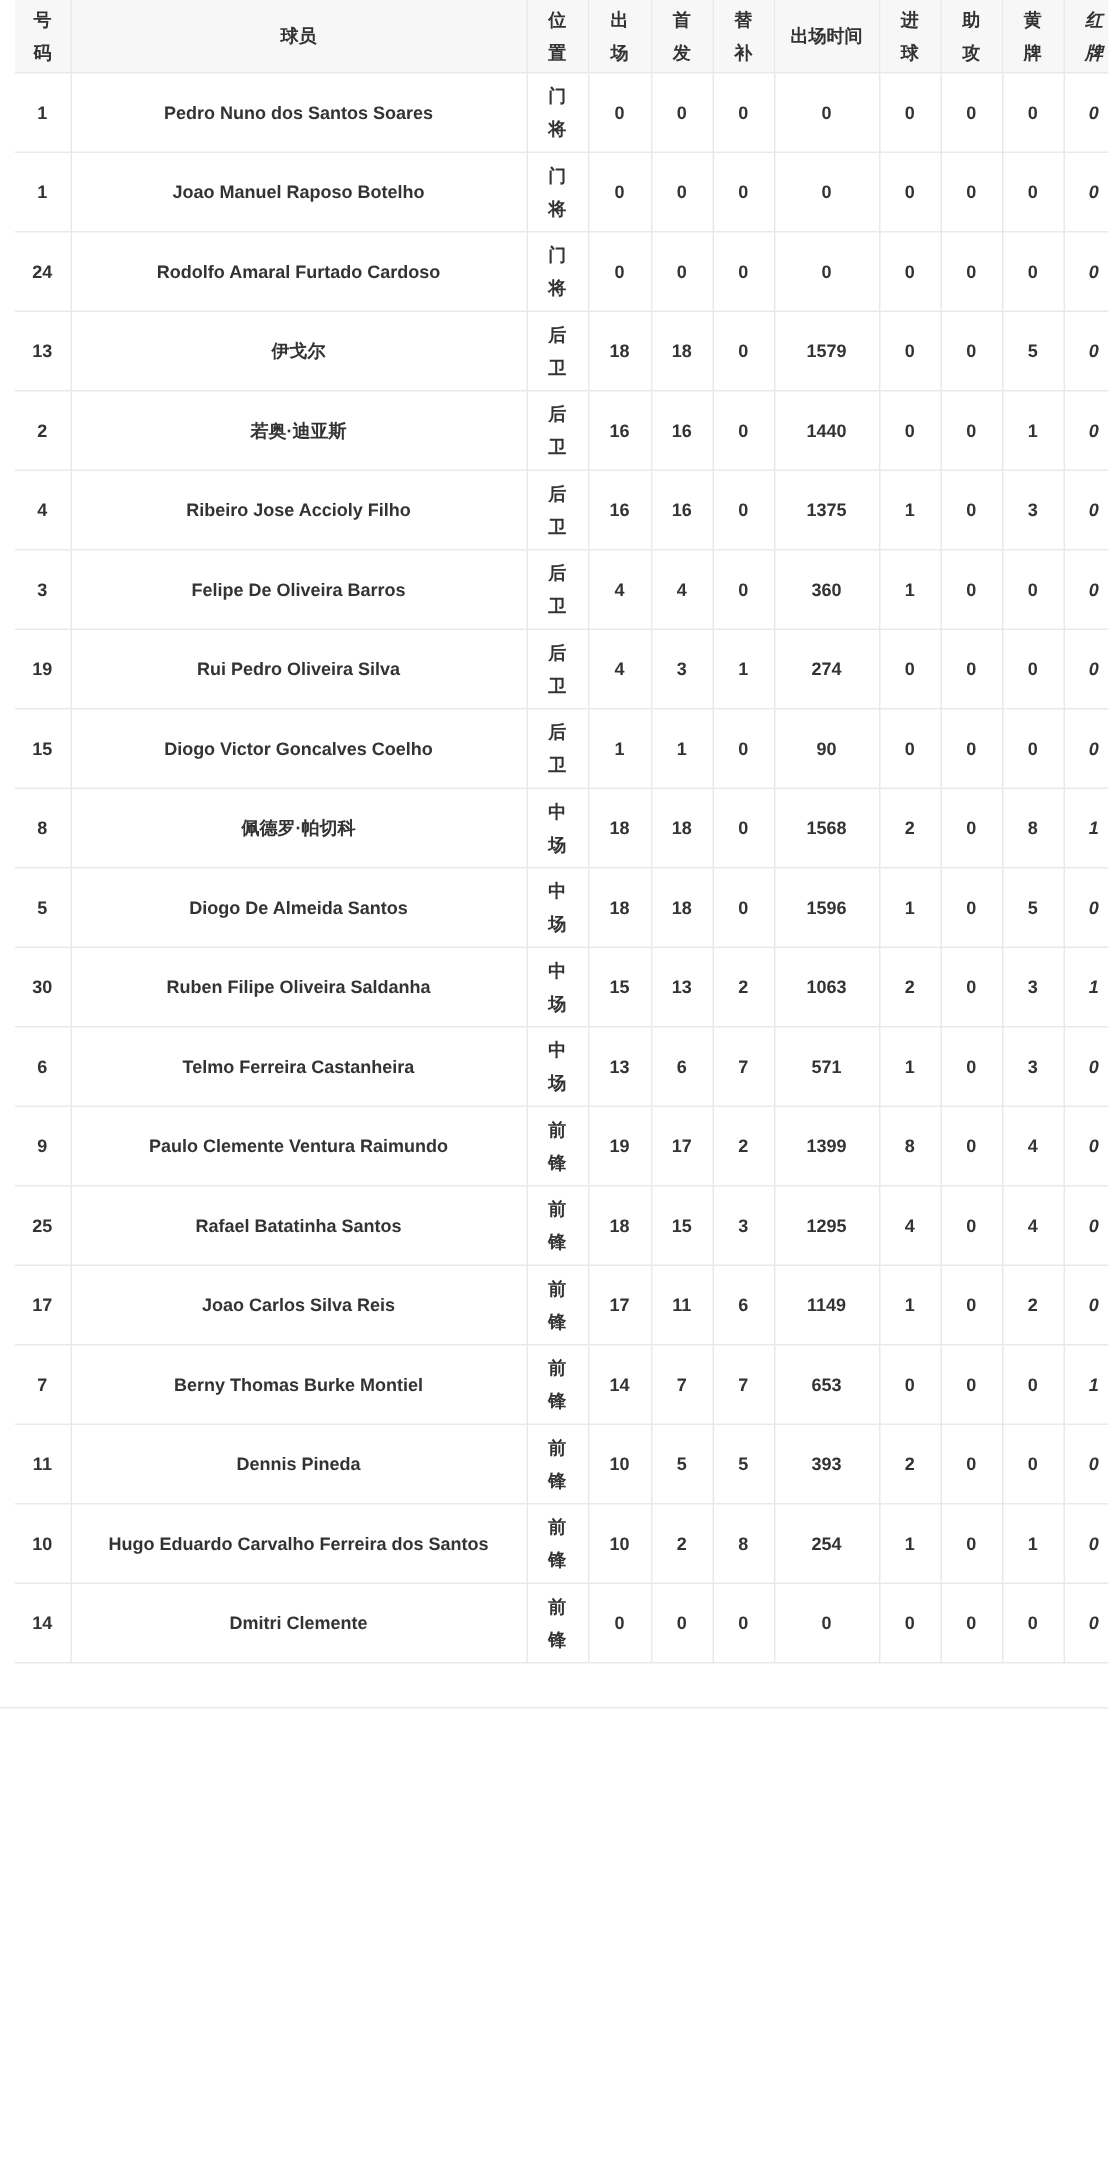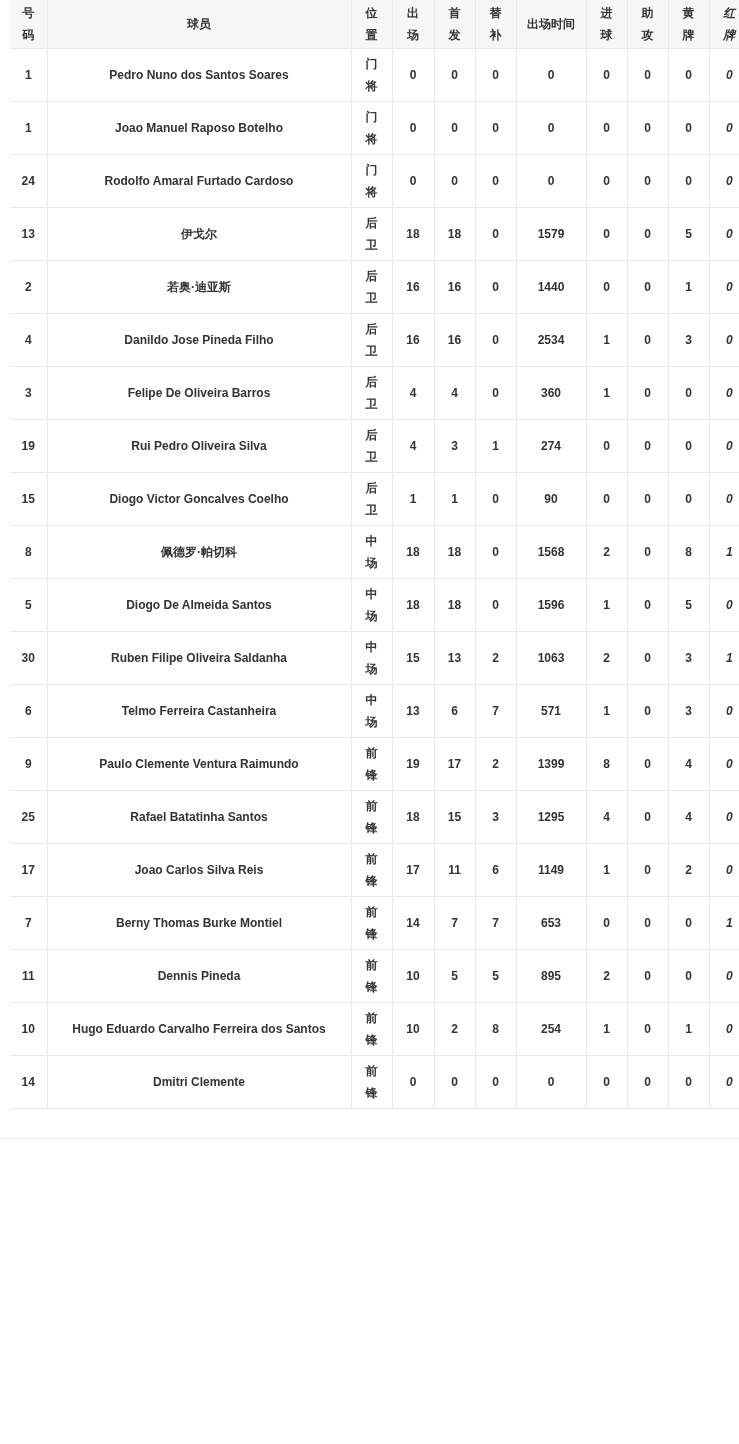"Danildo Jose Pineda Filho" td { text: Danildo Jose Pineda -> Ribeiro Jose Accioly }
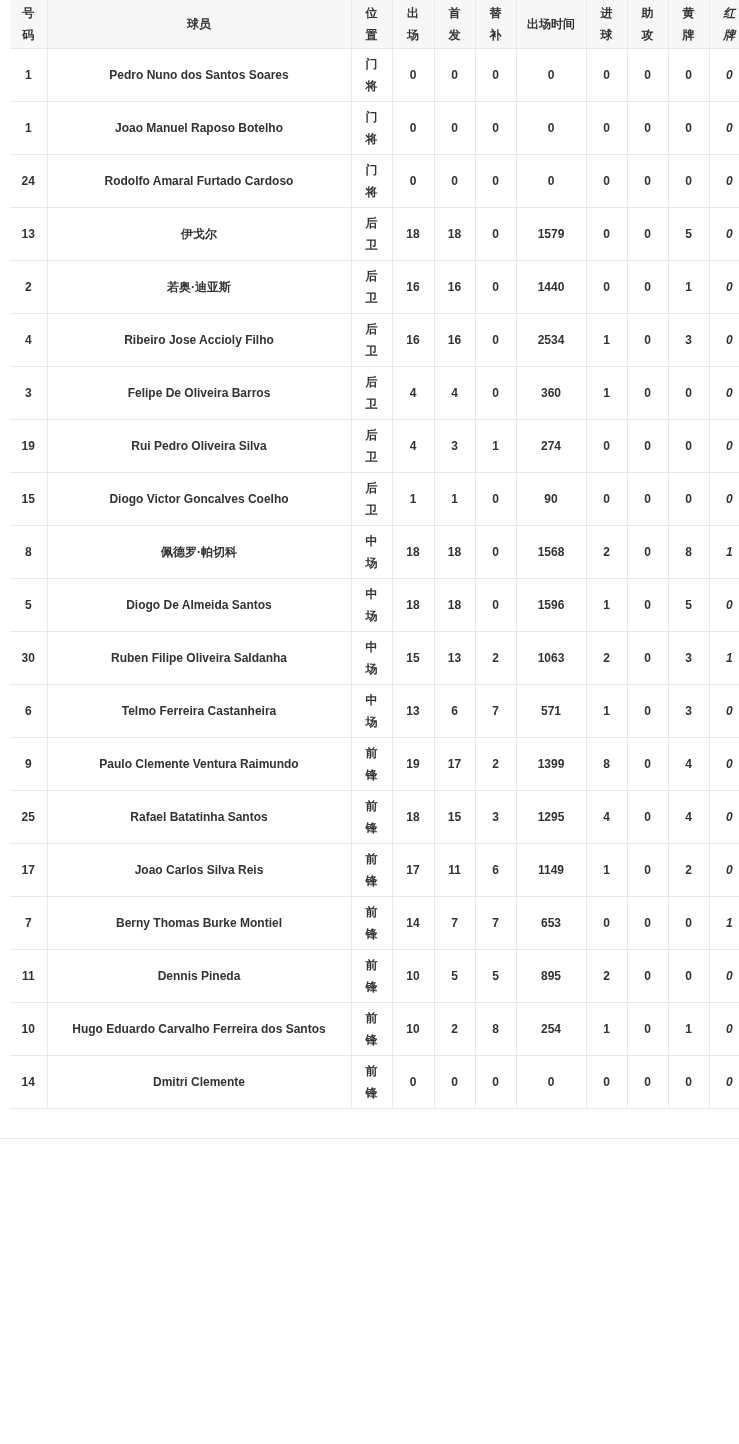"2534" td { text: 2534 -> 1375 }
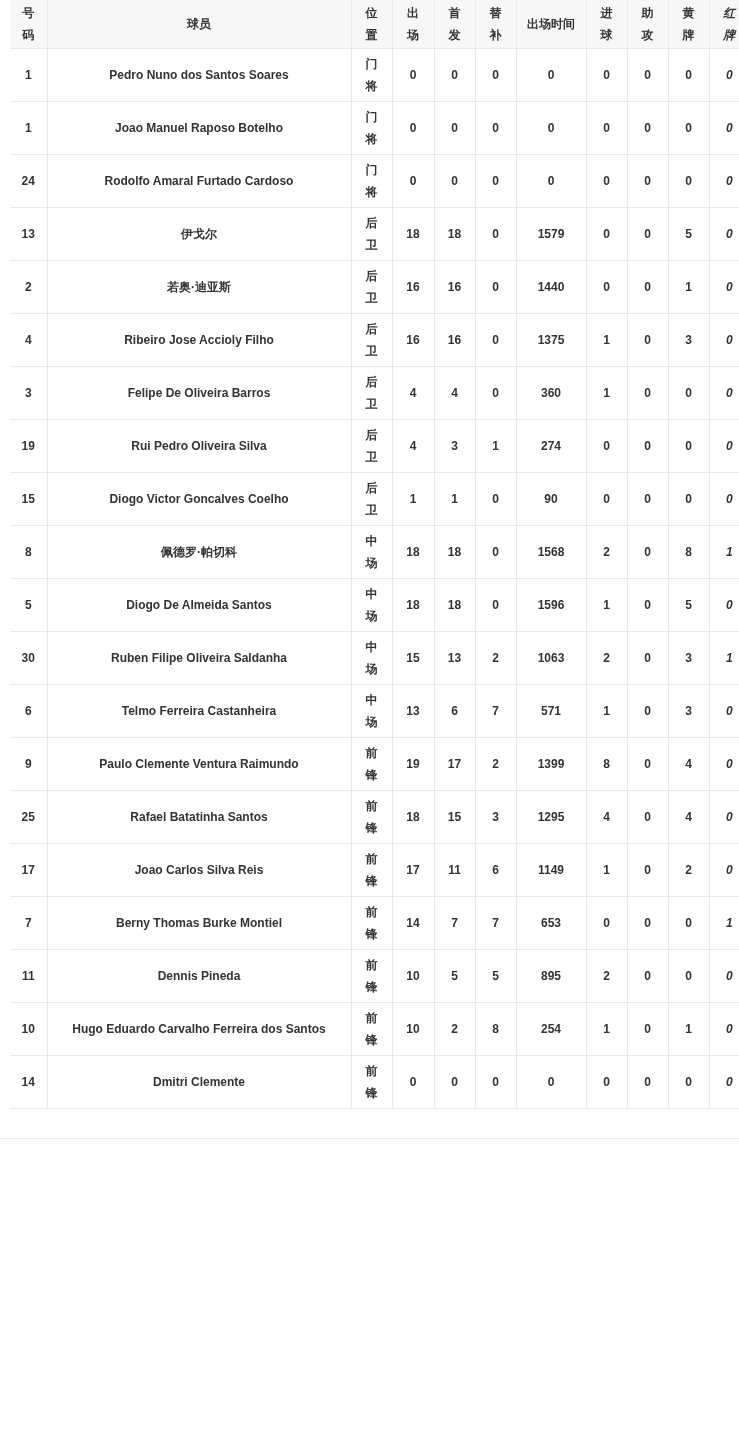"895" td { text: 895 -> 393 }
